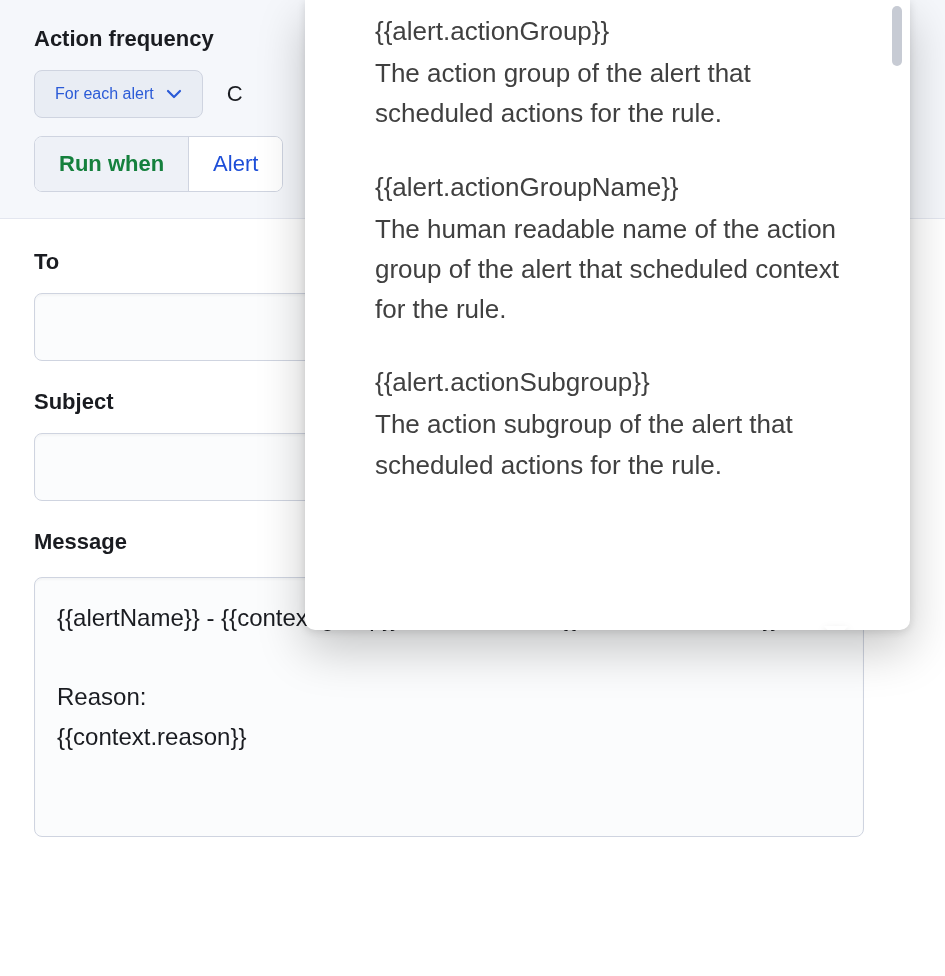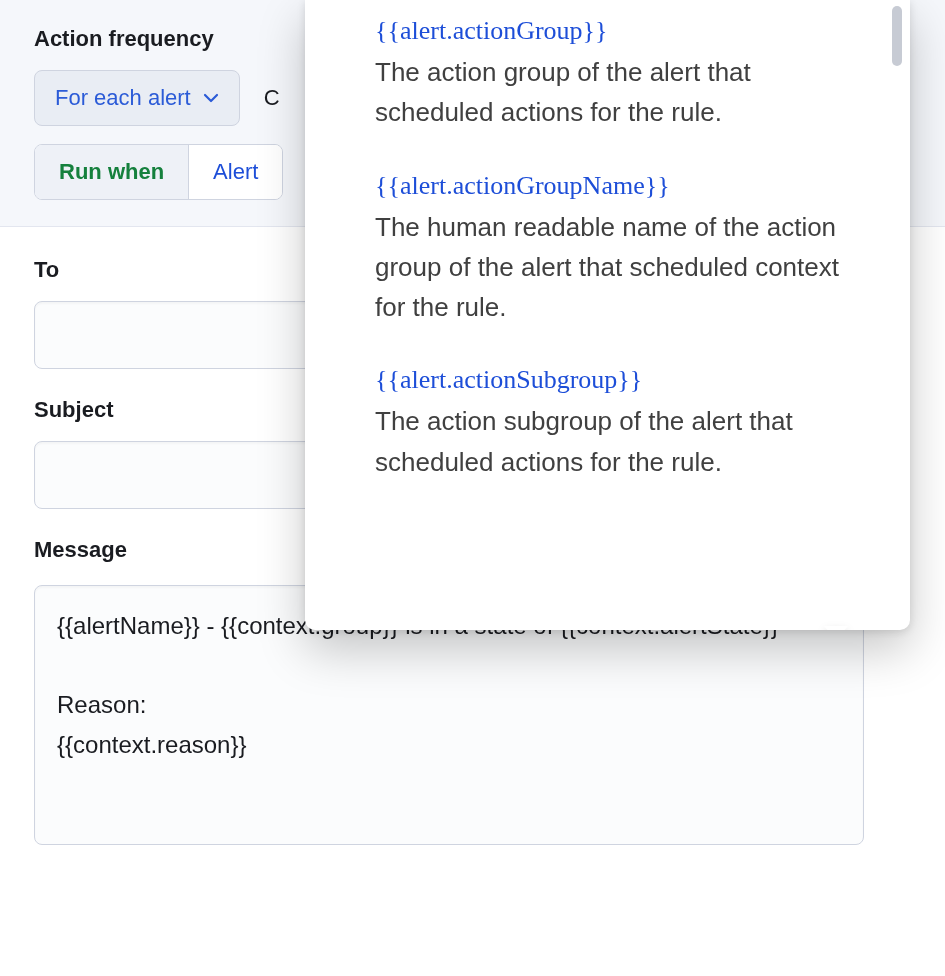"{{alert.actionGroup}}" .var-name { color: #1d4ed8 -> #404040; font-family: Liberation Serif, serif -> Liberation Sans, sans-serif }
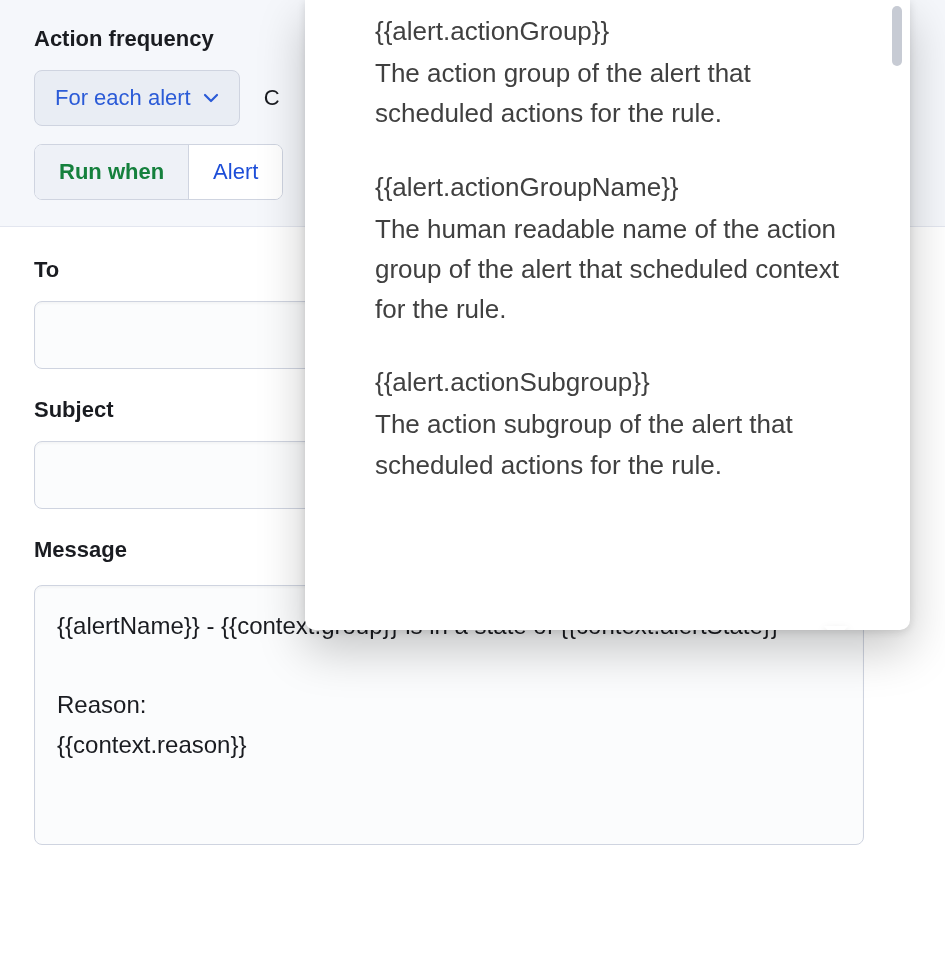"For each alert" .dropdown-btn { font-size: 22px -> 16px }
